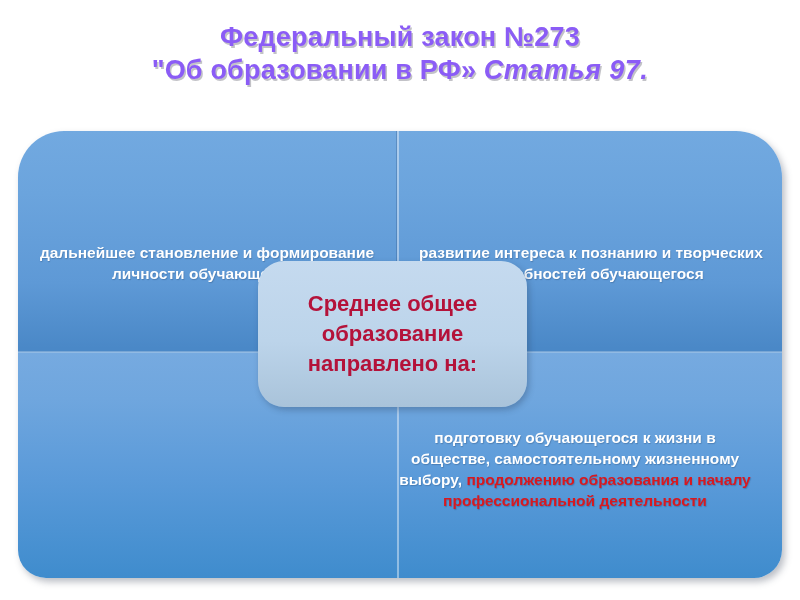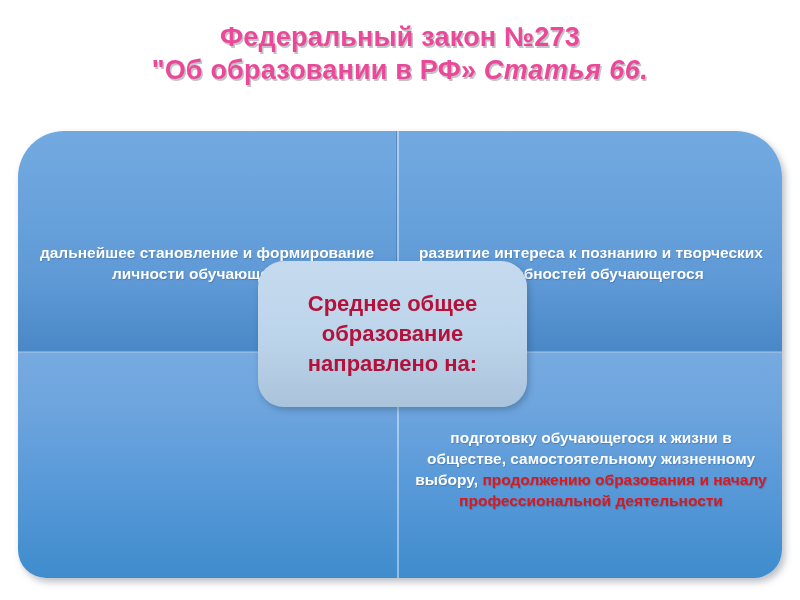"Федеральный закон №273" .slide-title { color: #ec4899 -> #8b5cf6 }
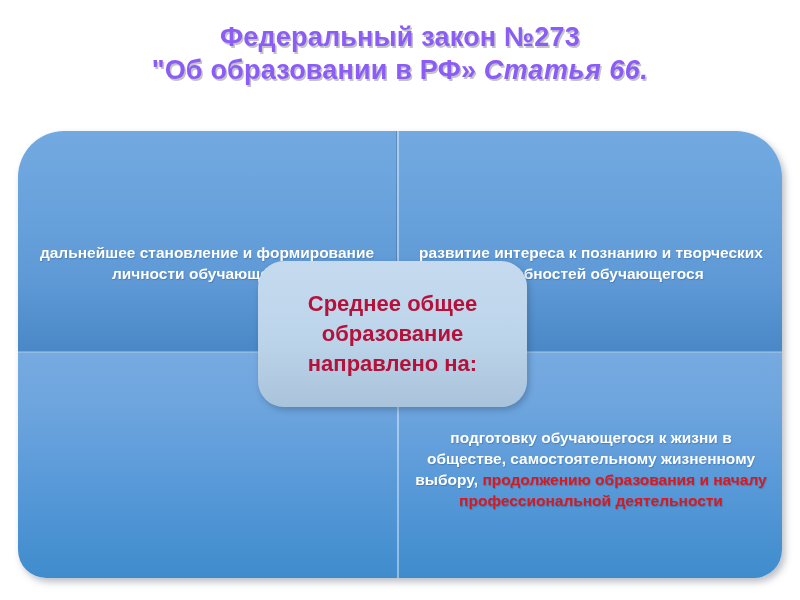"Статья 66." span.title-article { text: 66 -> 97 }
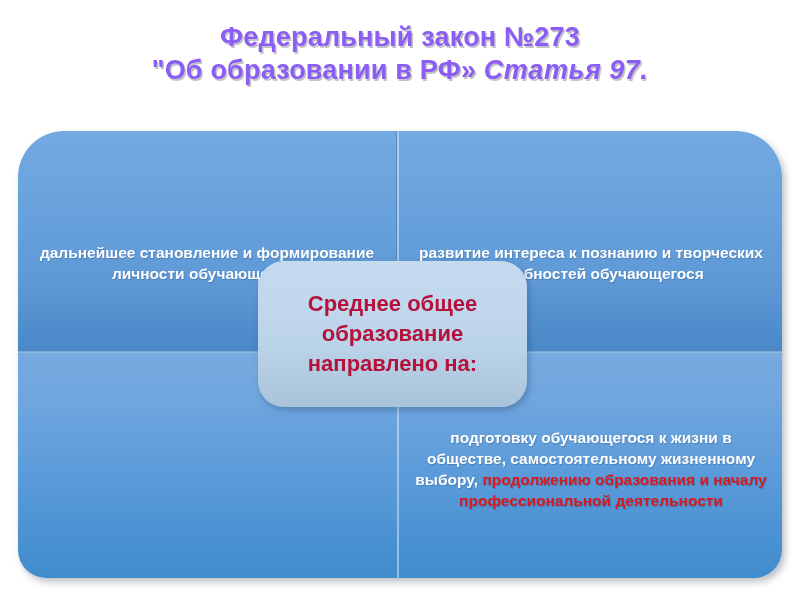"подготовку обучающегося к жизни в" .quad-br { left: 382px -> 366px }
